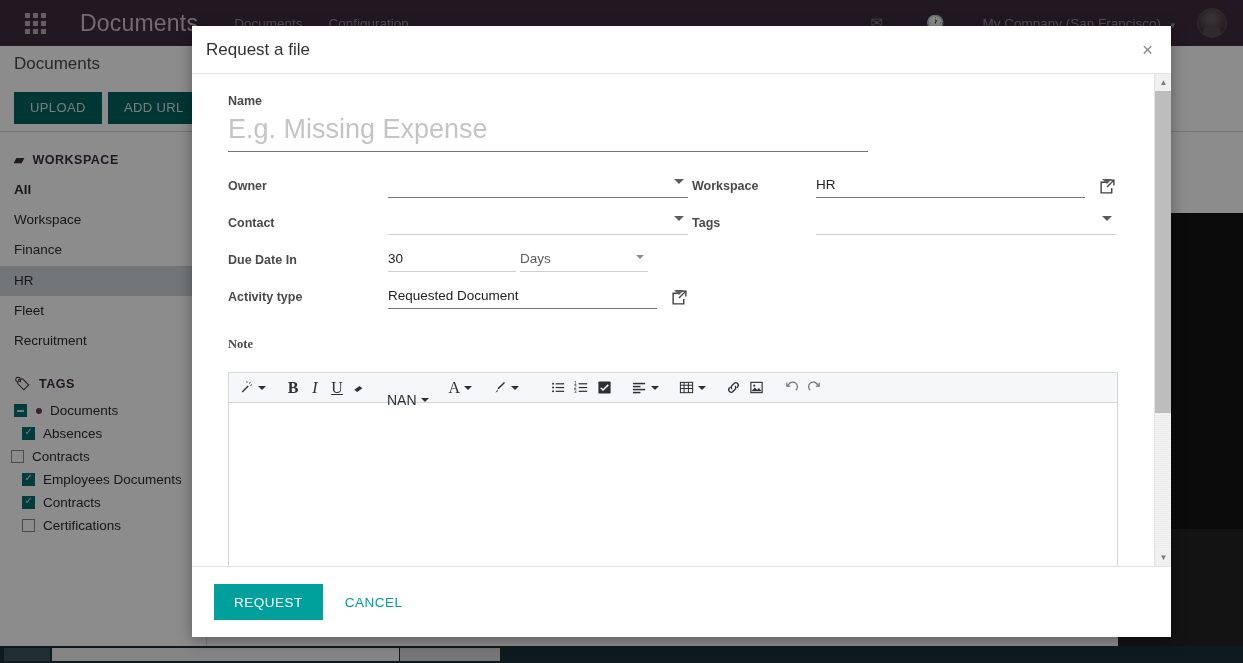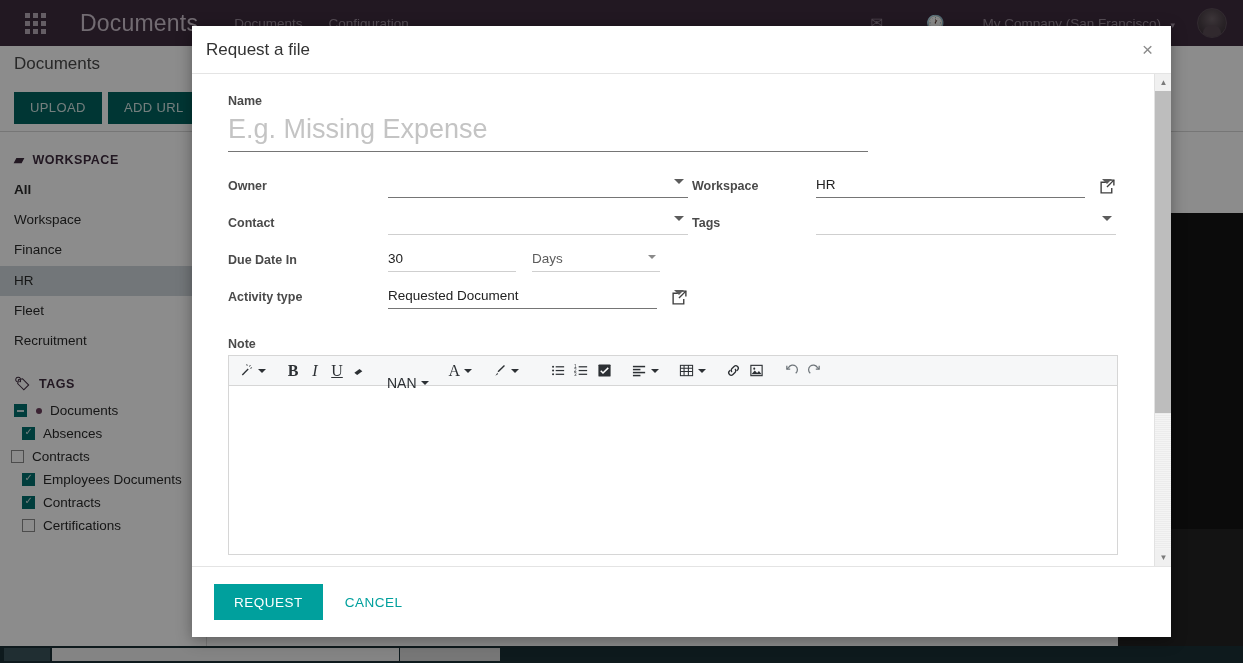"30" #duedate-row { gap: 12px -> 0 }
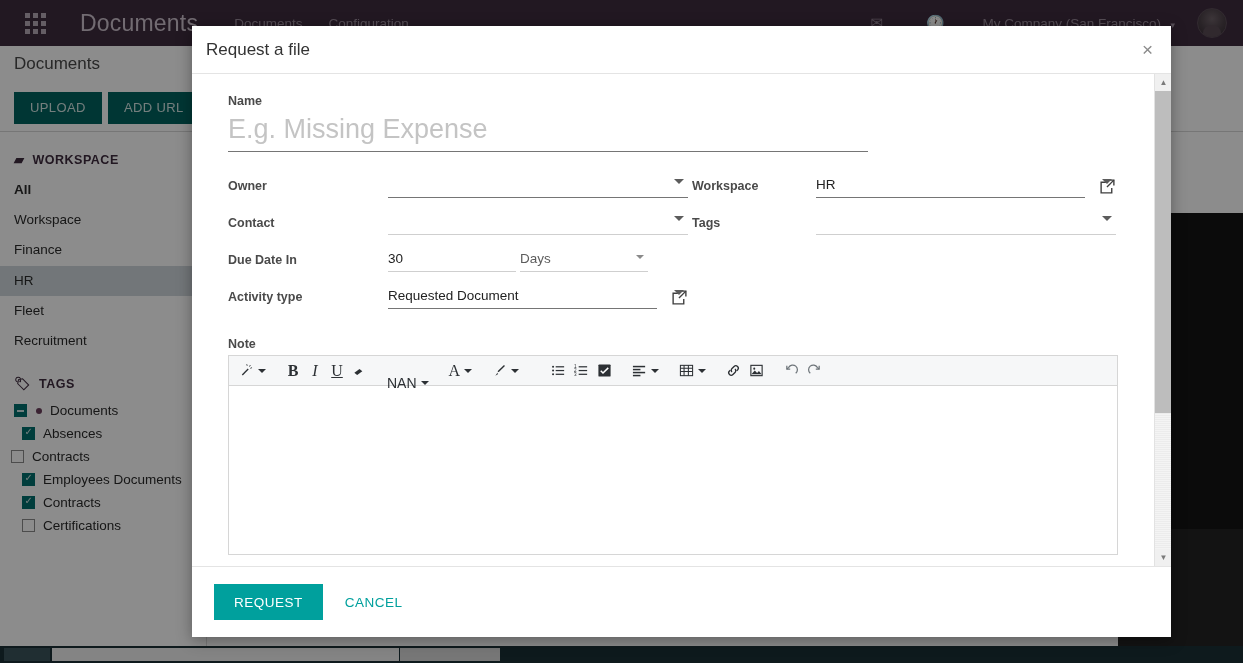"Note" #note-label { font-family: none -> Liberation Serif, serif; margin-bottom: 4px -> 20px }
